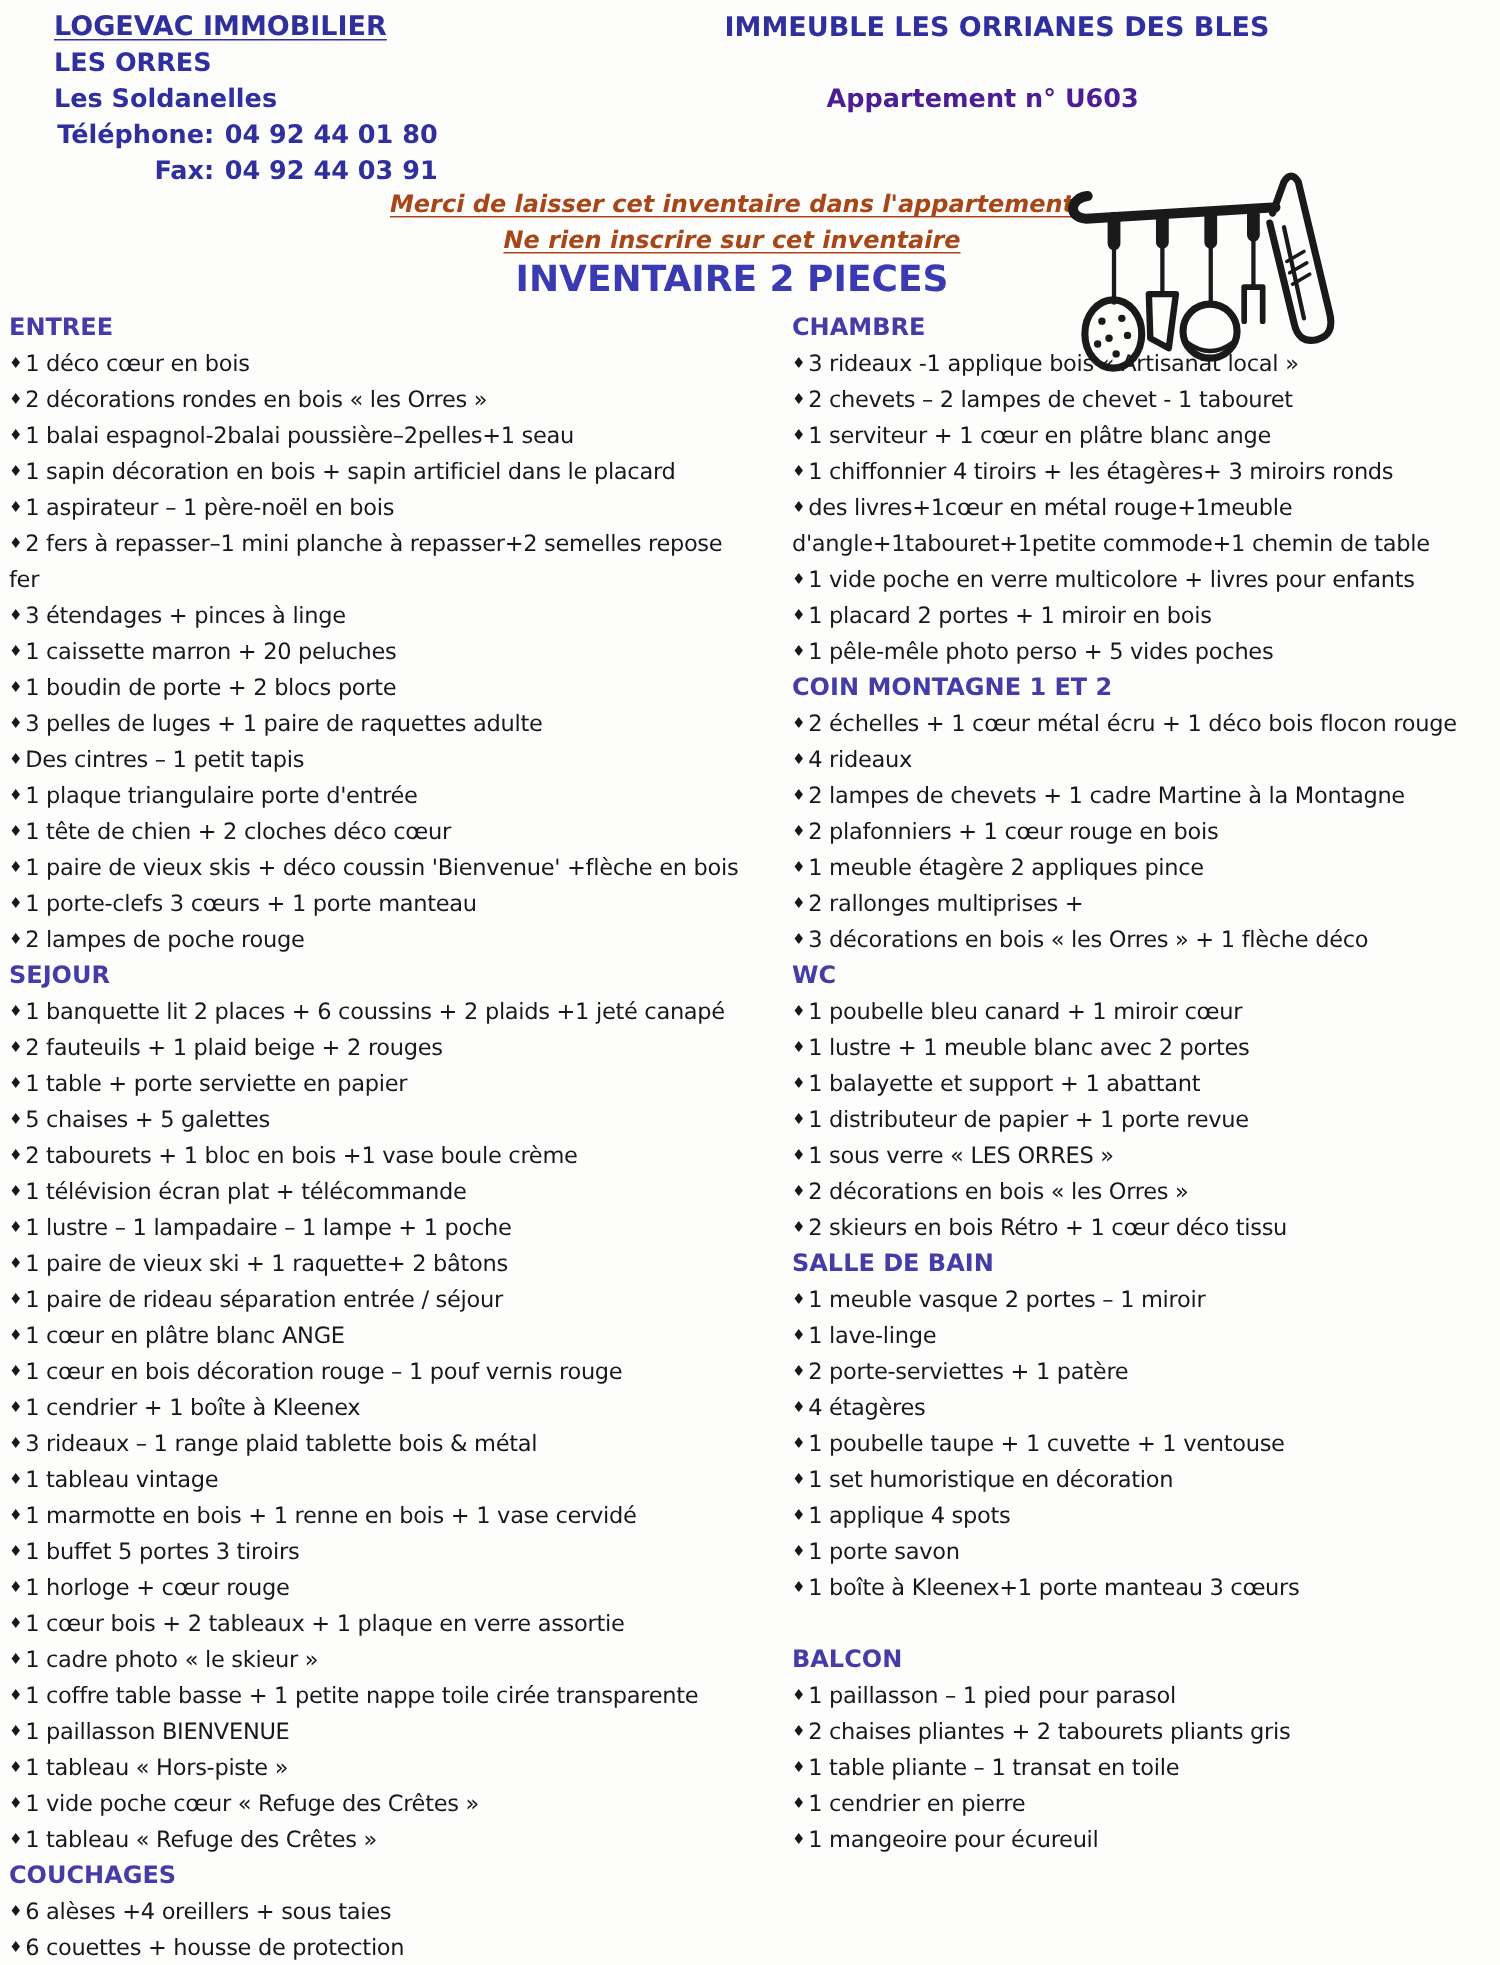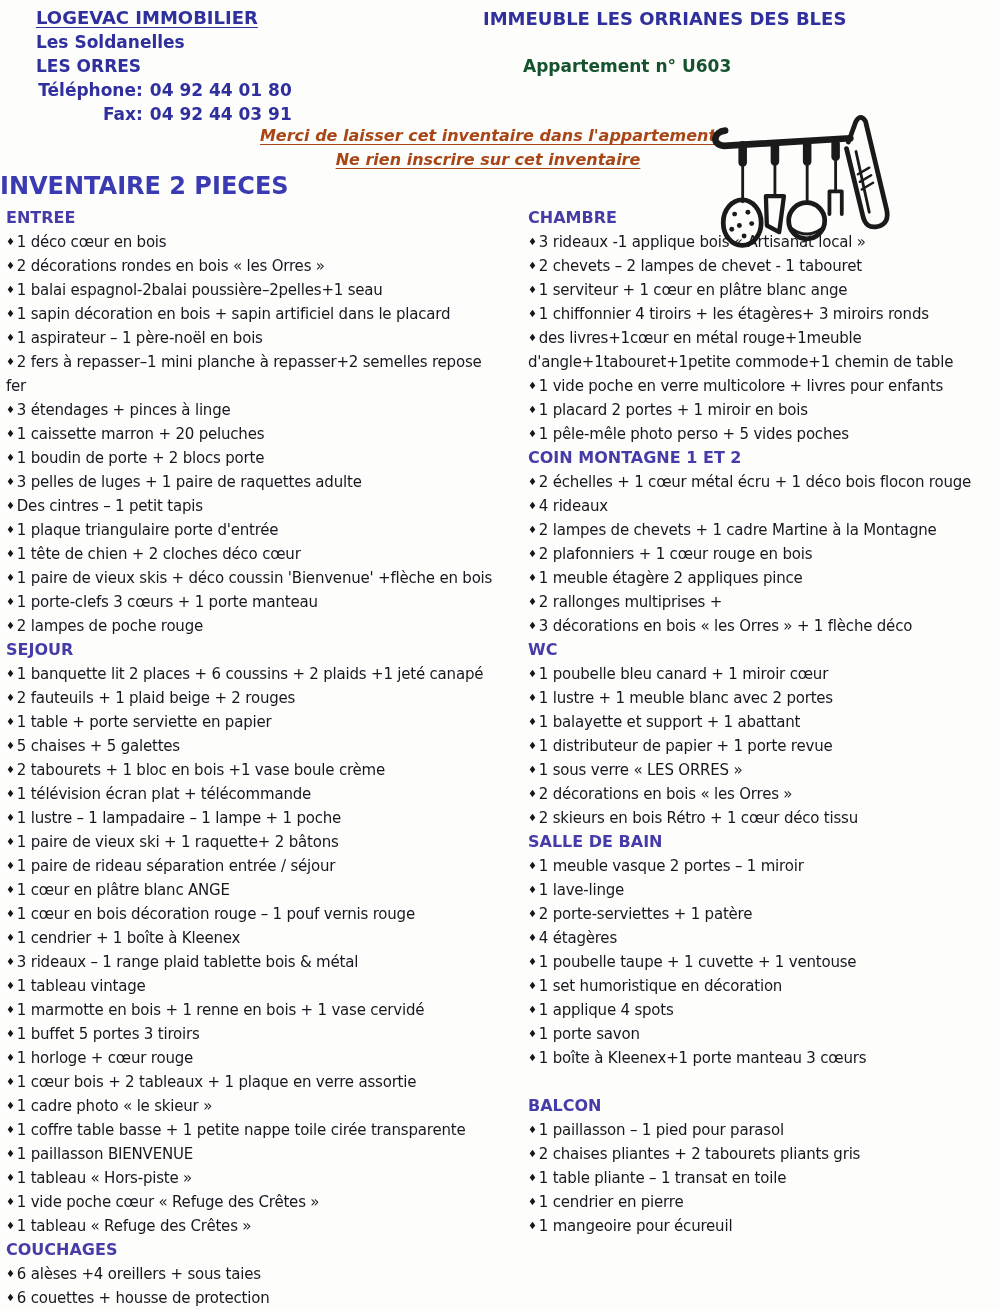"Les Soldanelles" div { order: before "LES ORRES" -> after "LES ORRES" }
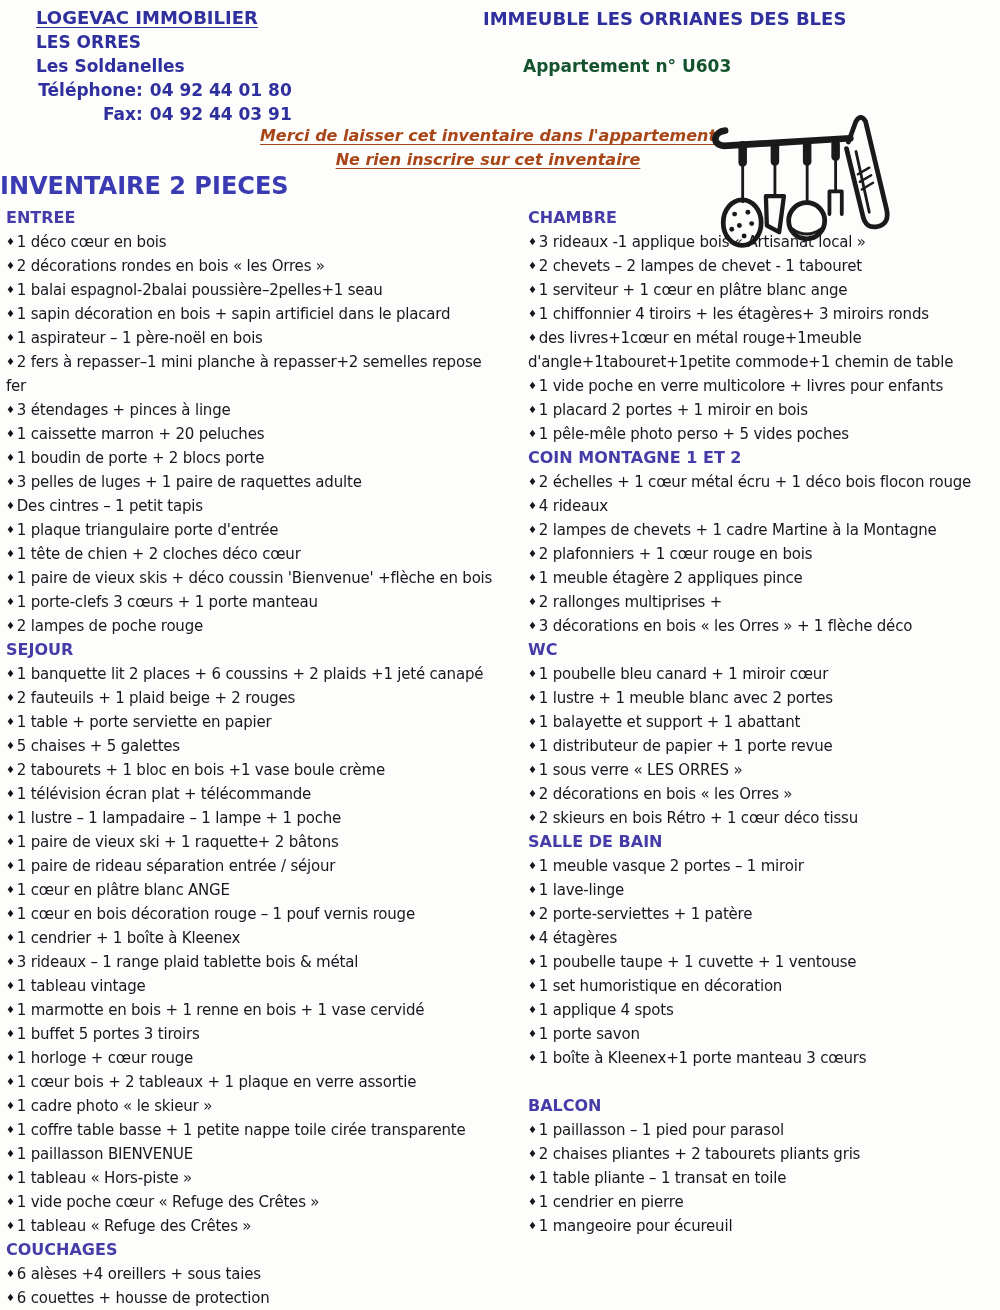"Appartement n° U603" .apartment { color: #14532d -> #4c1d95; left: 523px -> 551px }
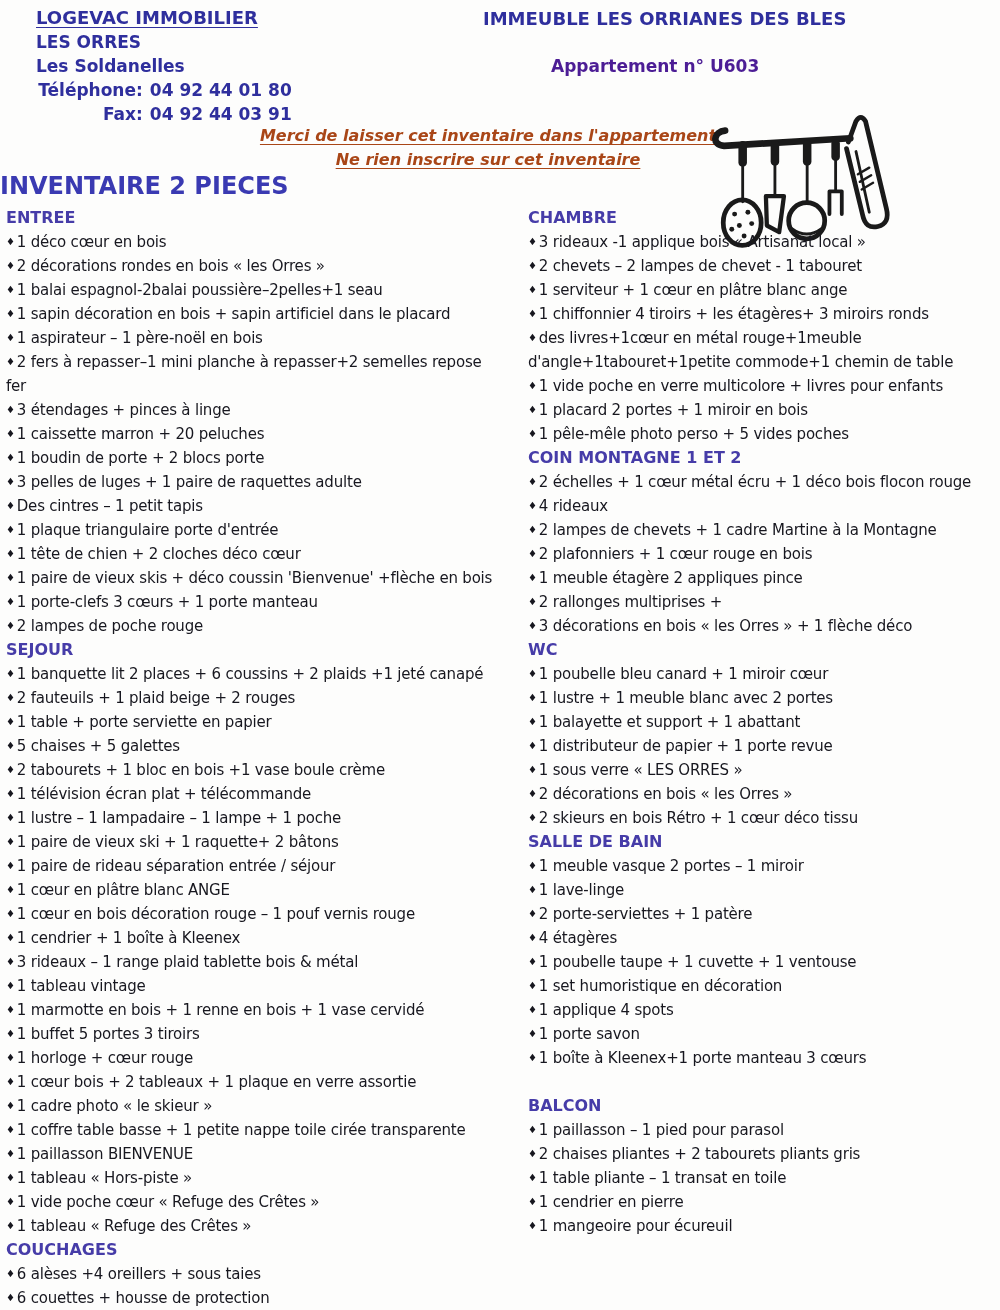"INVENTAIRE 2 PIECES" .doc-title { text-align: none -> center }
